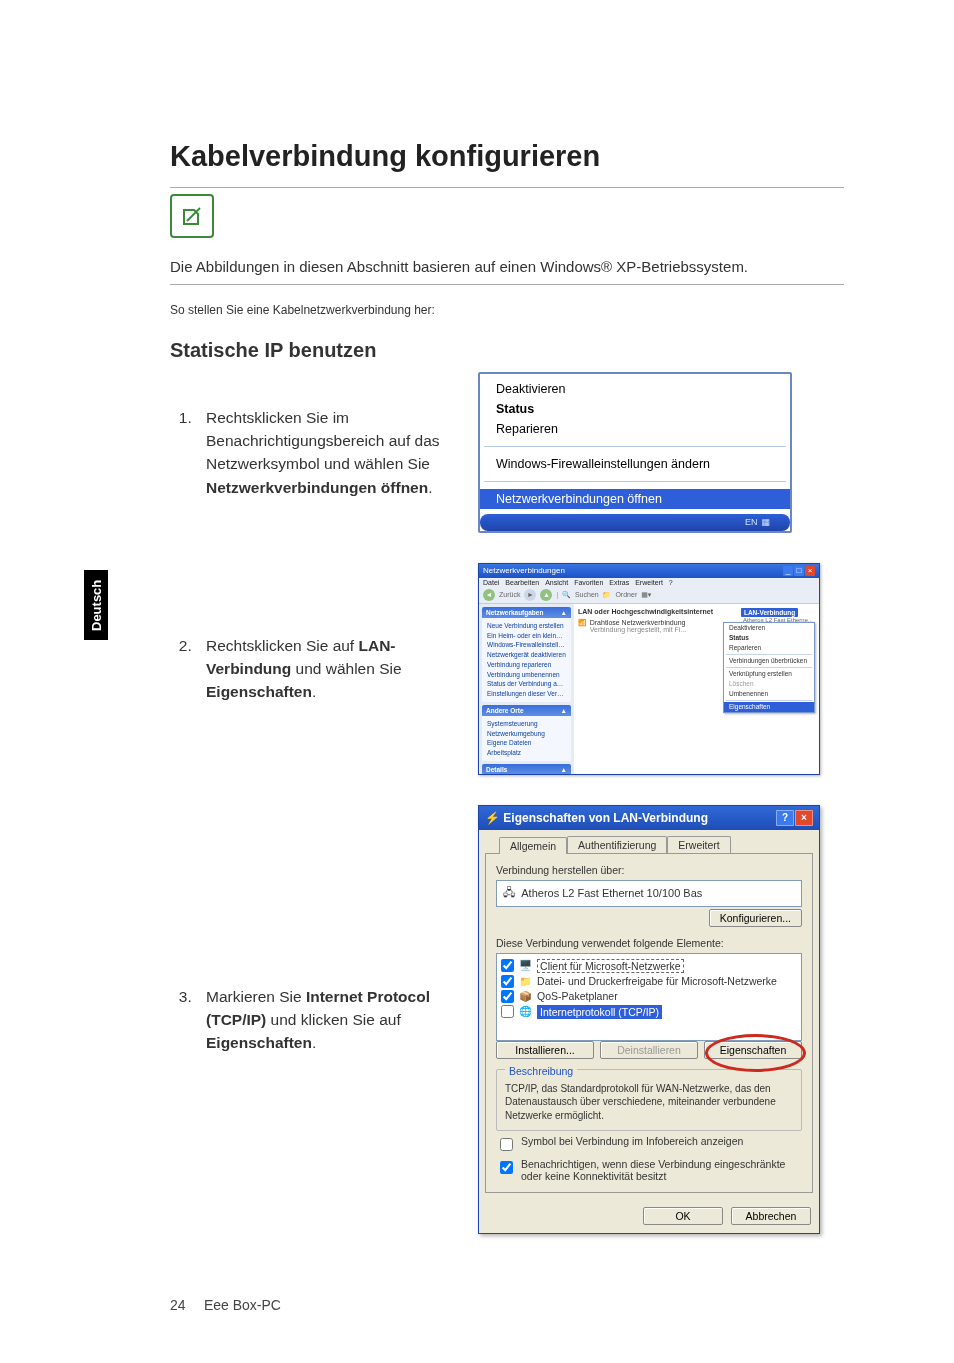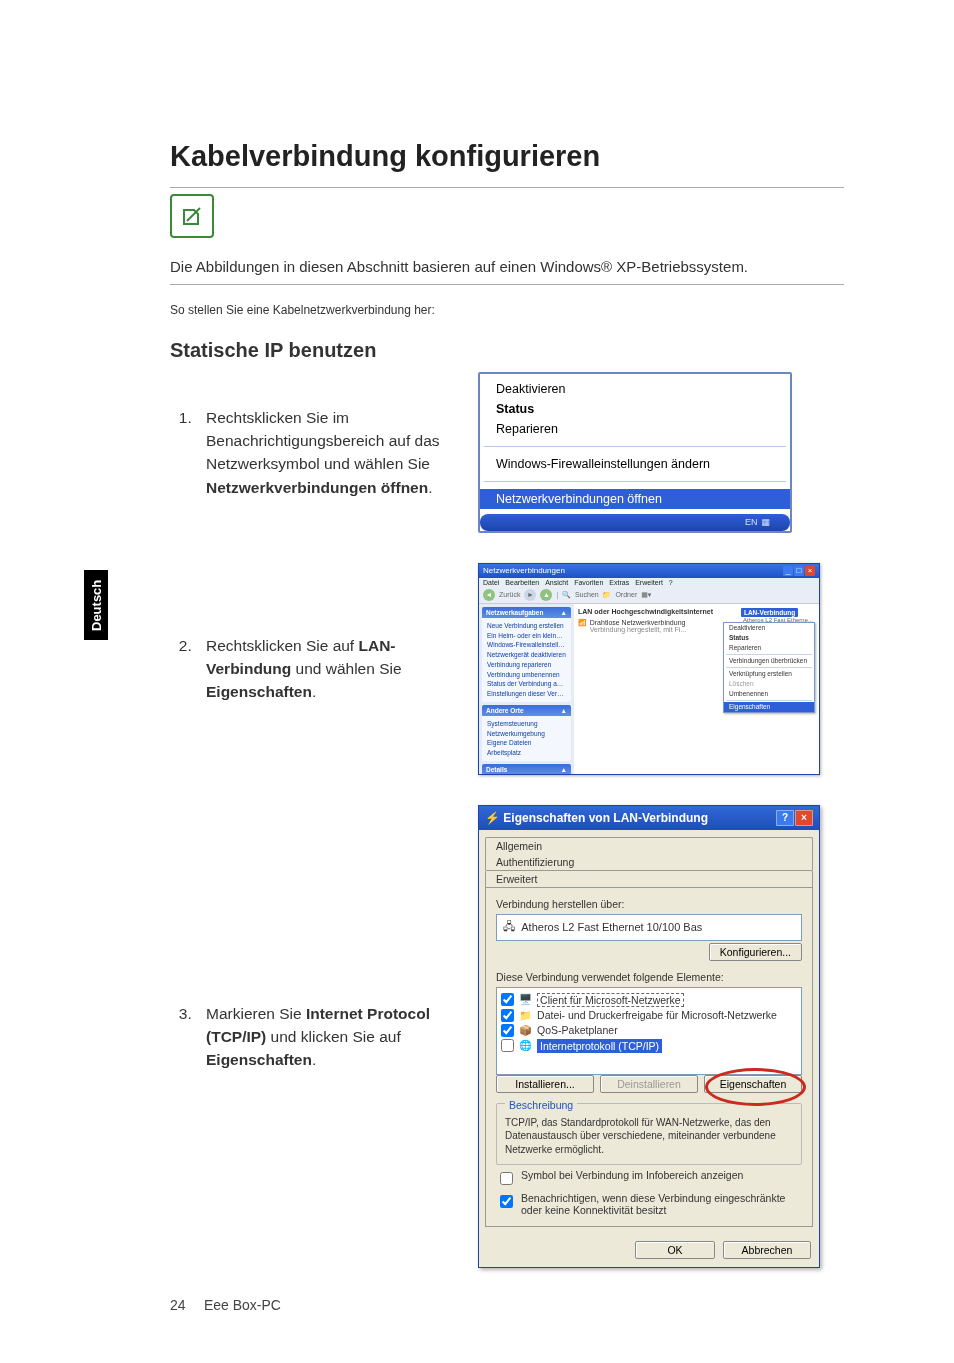"Allgemein" .prop-tabs { flex-direction: column -> none; padding: 6px 6px 0 6px -> 6px 6px 0 20px }
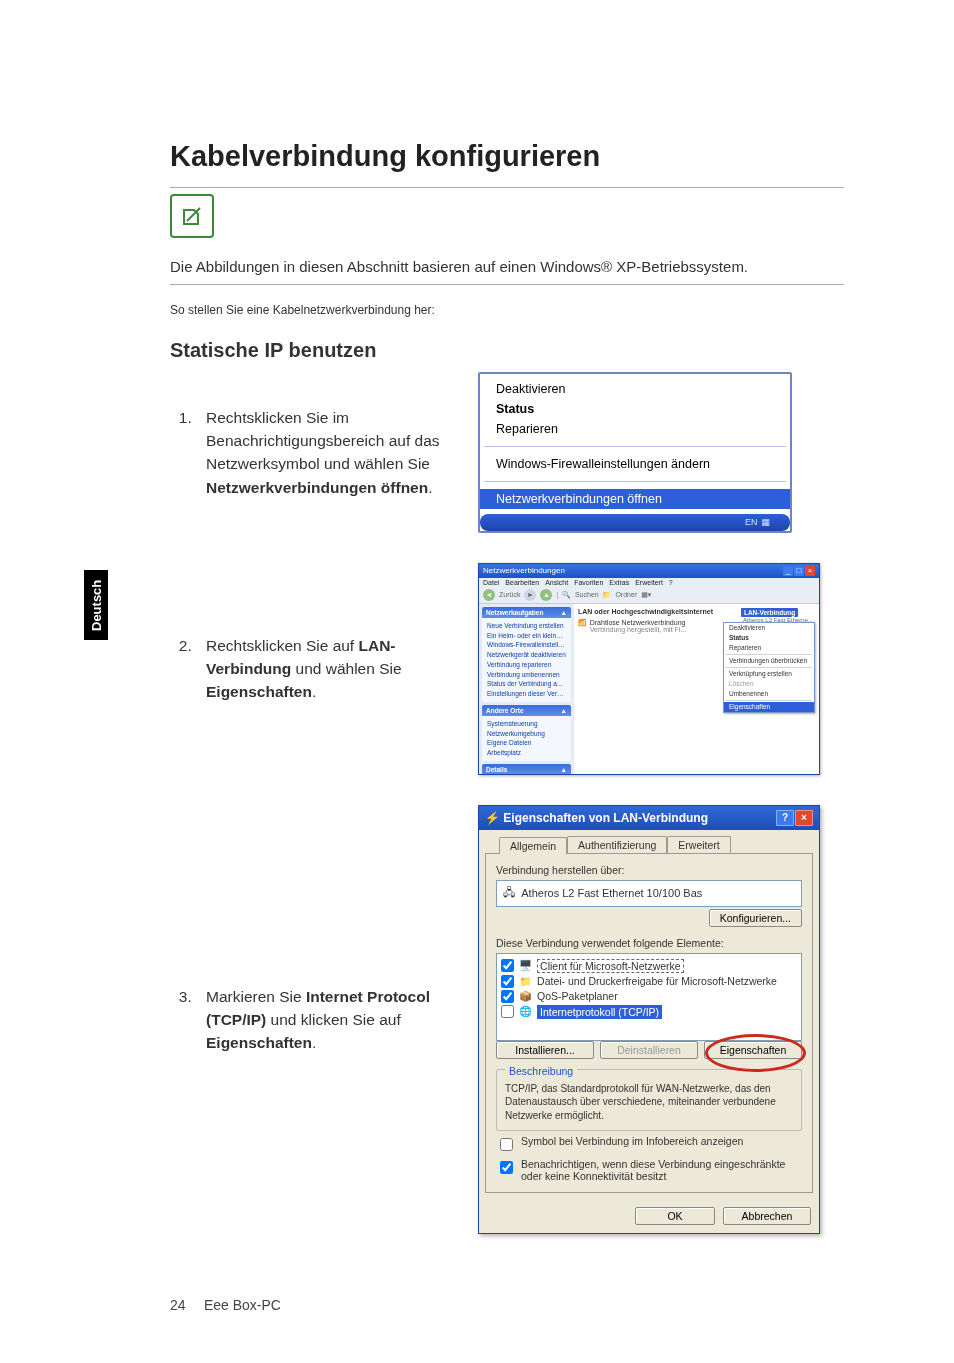"Abbrechen" button.win-button { width: 88px -> 80px }
